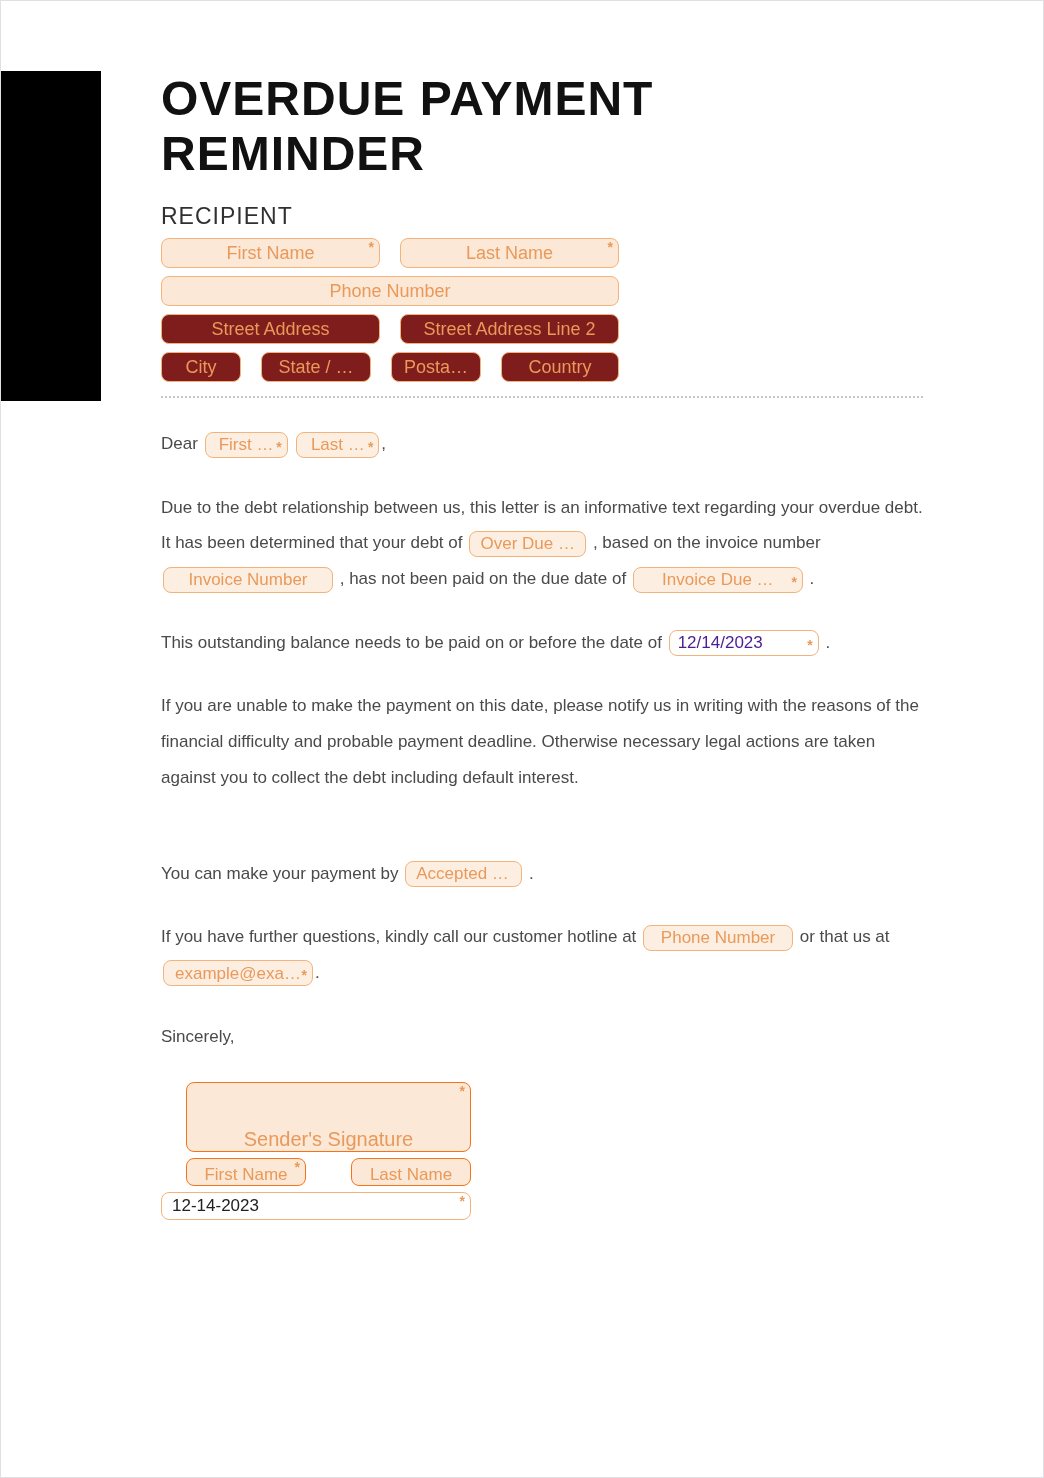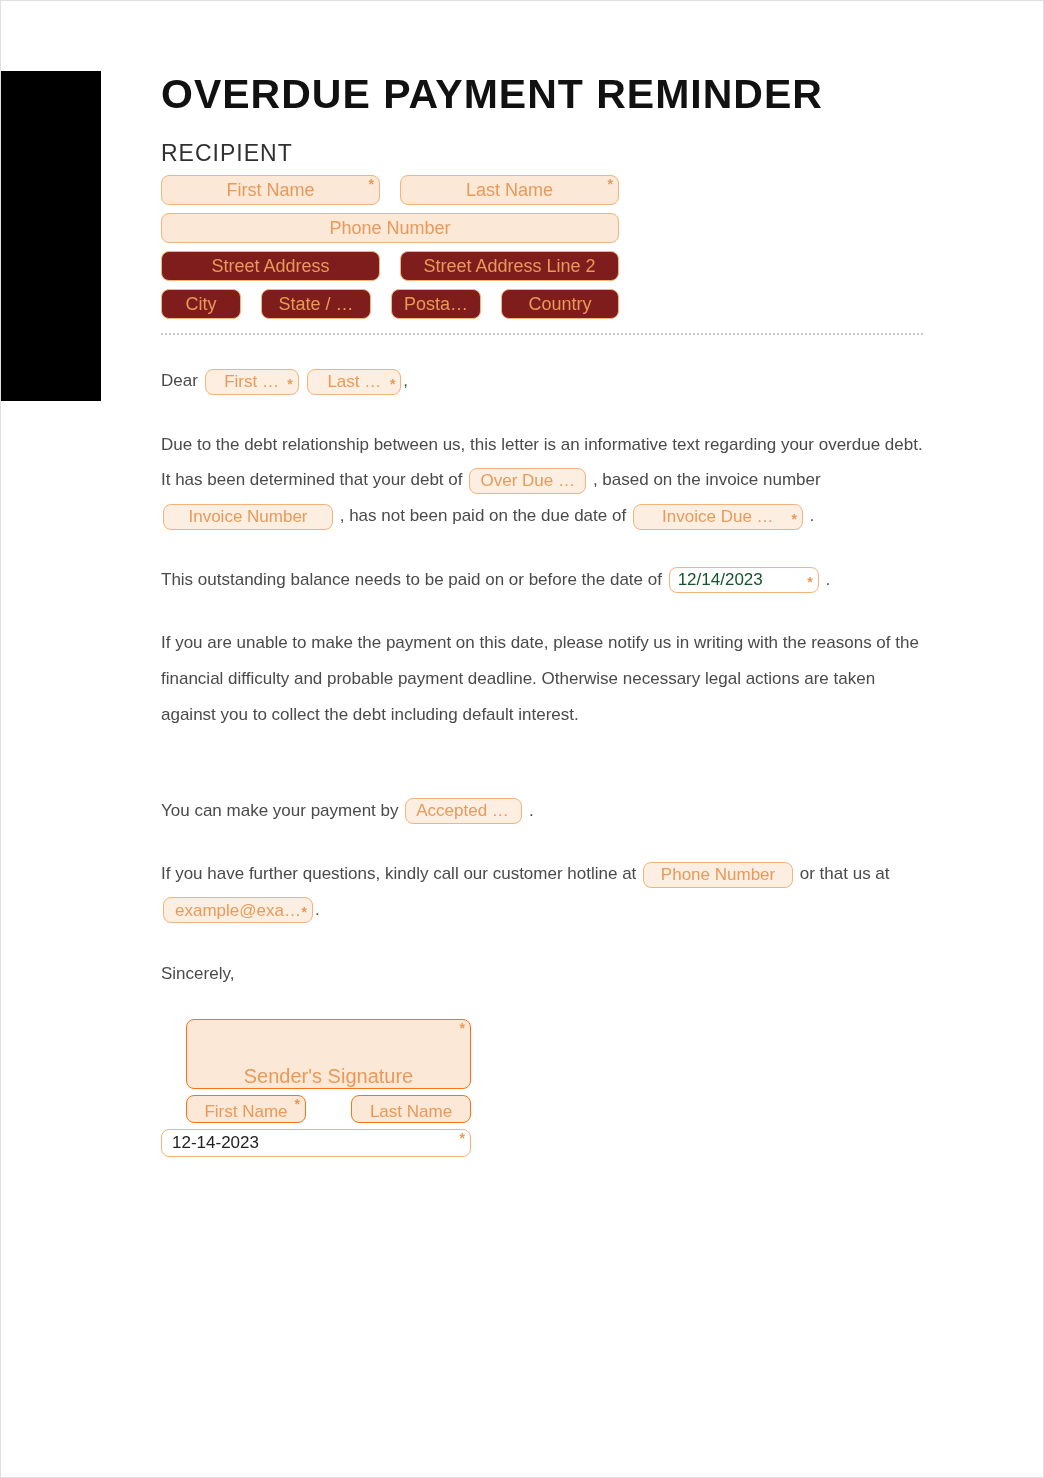"OVERDUE PAYMENT REMINDER" h1 { font-size: 41px -> 48px }
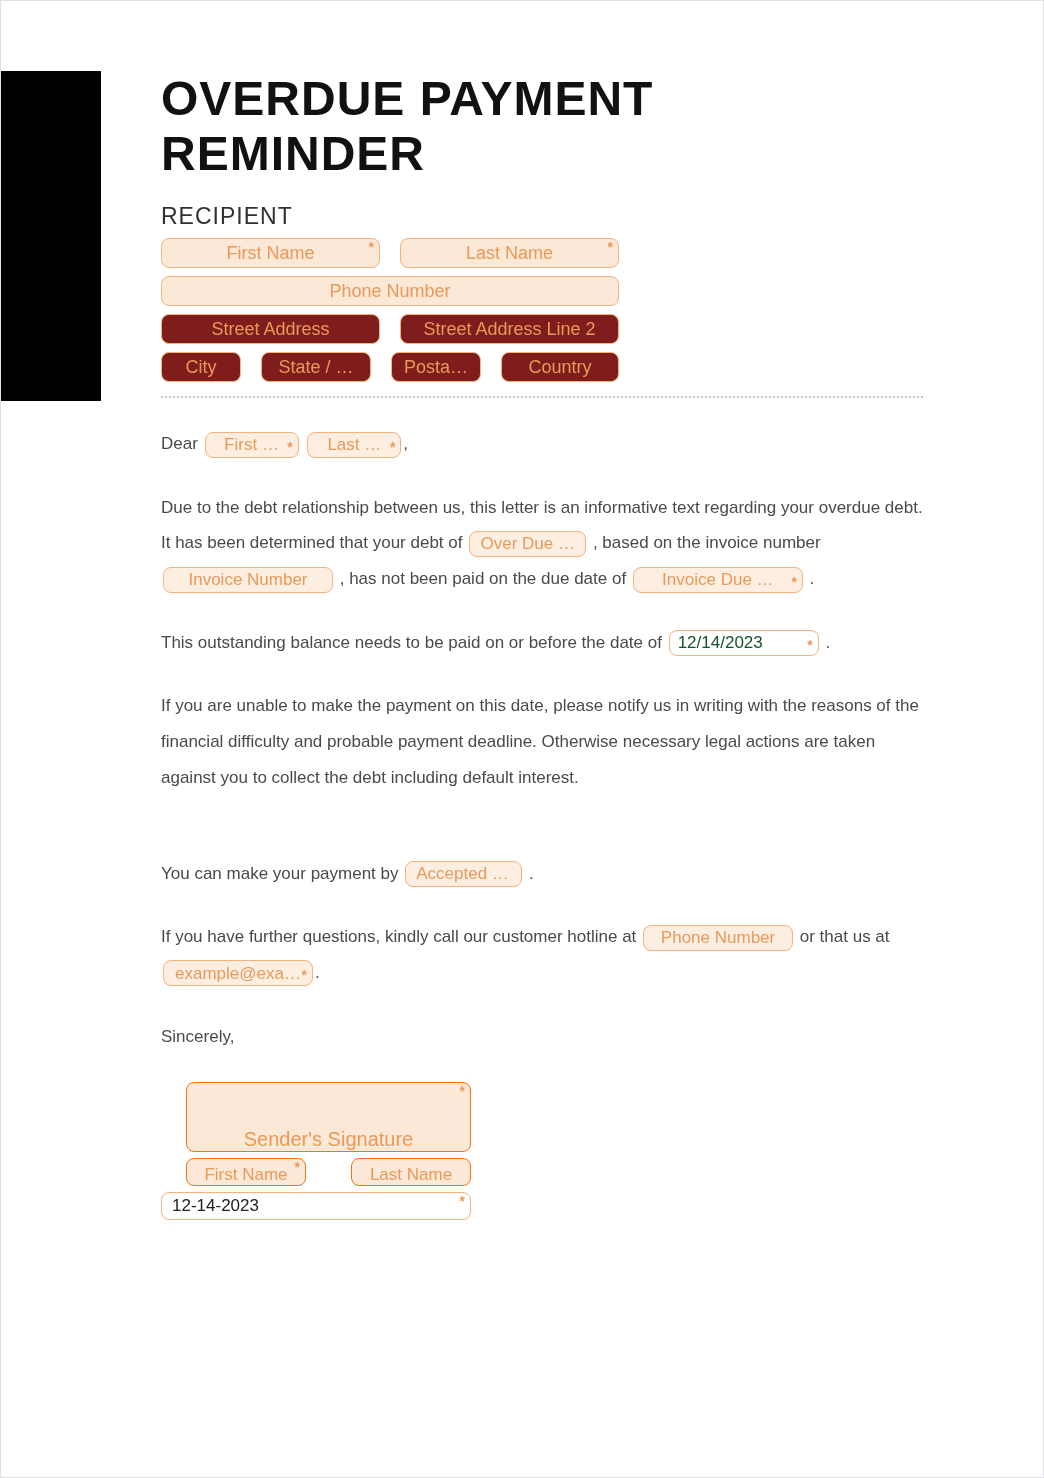"First …" .w-small { width: 94px -> 83px }
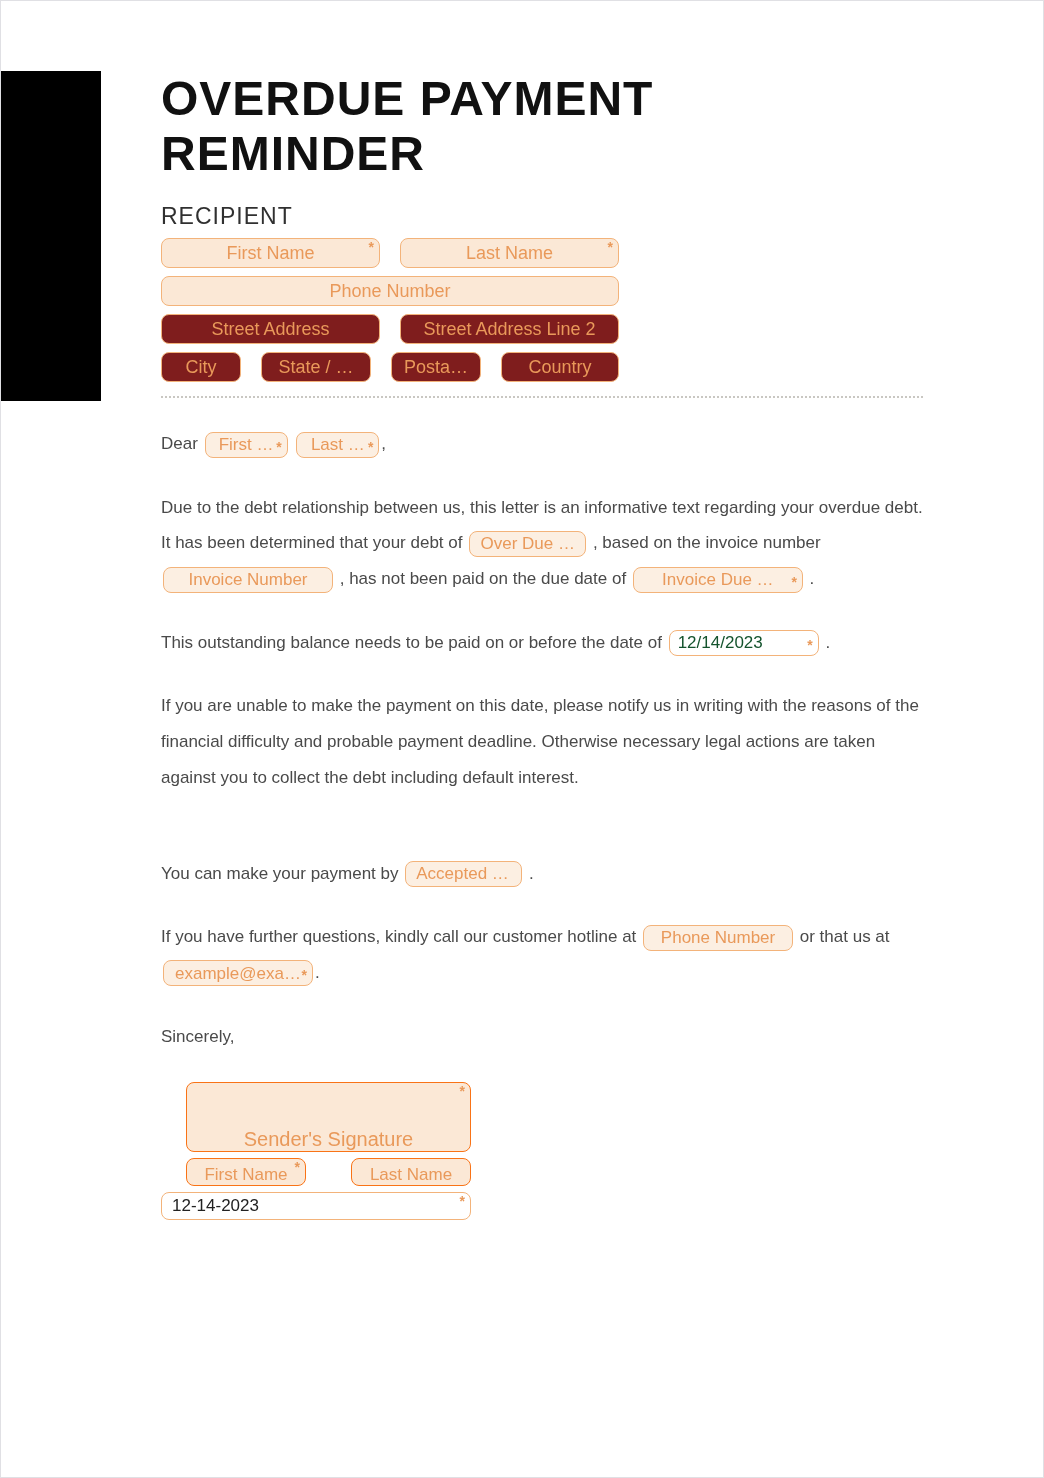"12/14/2023" .inline-field.filled { color: #14532d -> #4c1d95 }
